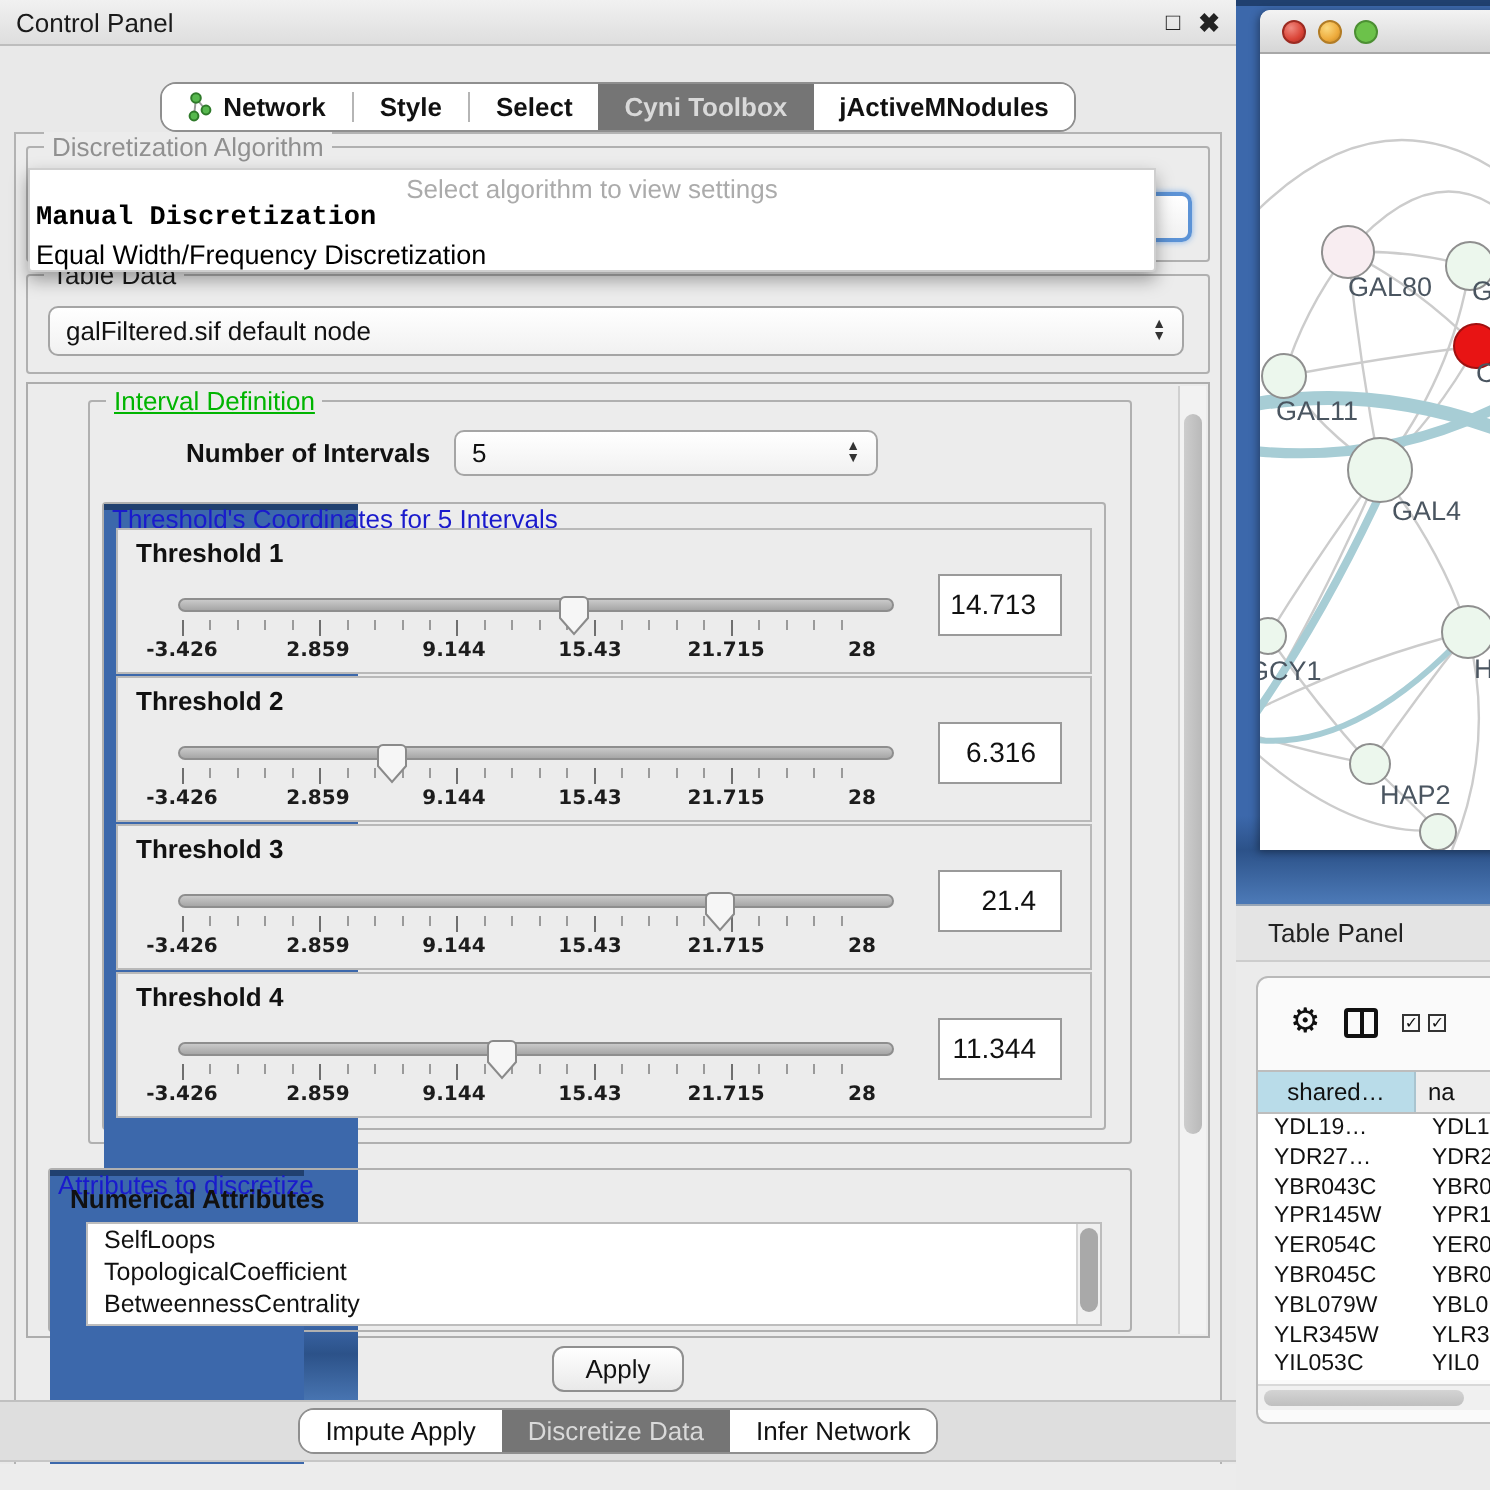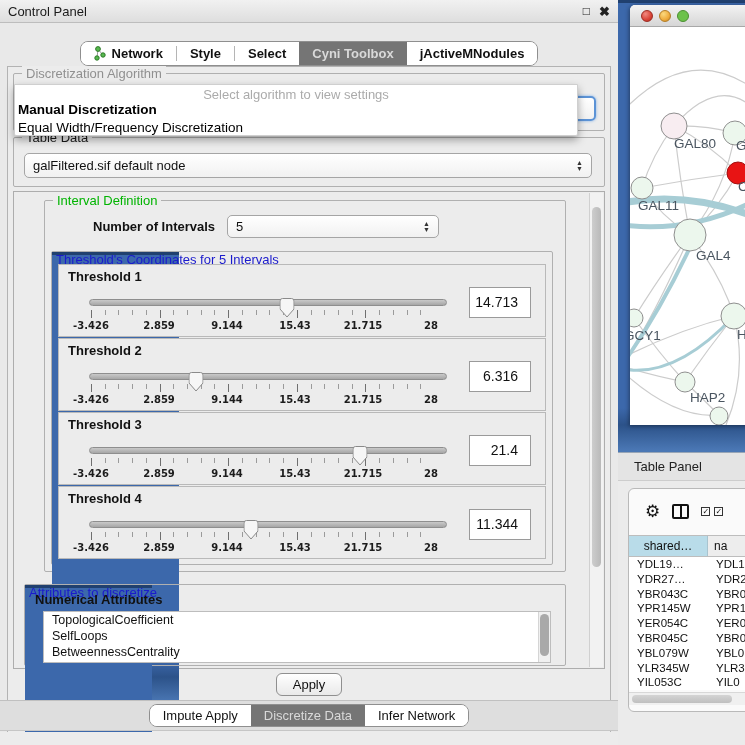"Manual Discretization" .popup .opt.bold { font-family: none -> Liberation Mono, monospace }
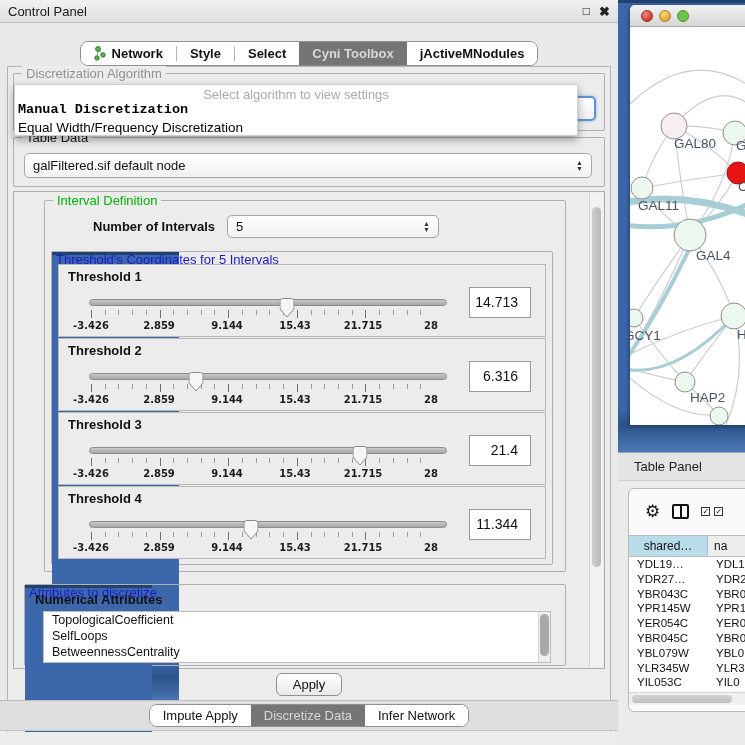"Interval Definition" .gtitle.green { text-decoration: none -> underline }
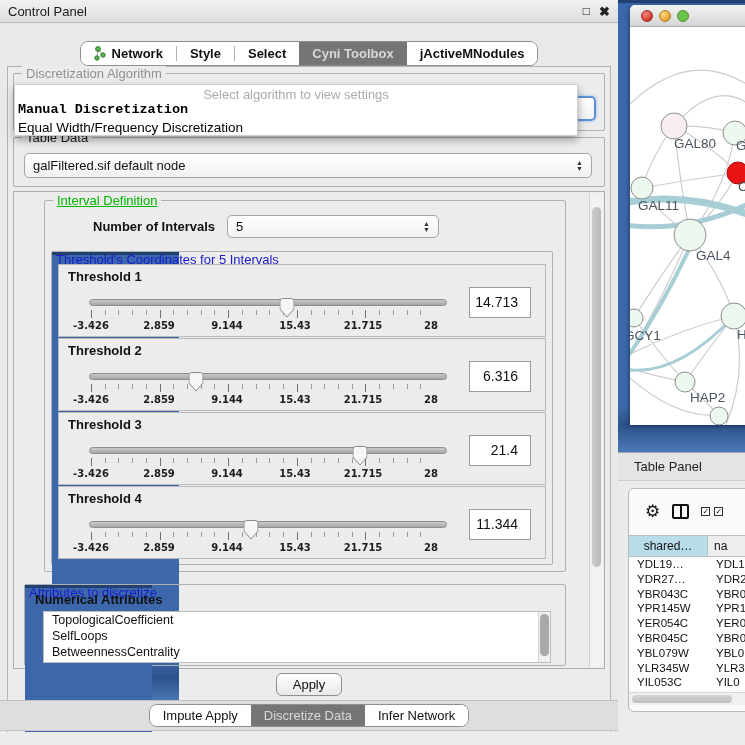"TopologicalCoefficient" div.attr-item { order: before "SelfLoops" -> after "SelfLoops" }
